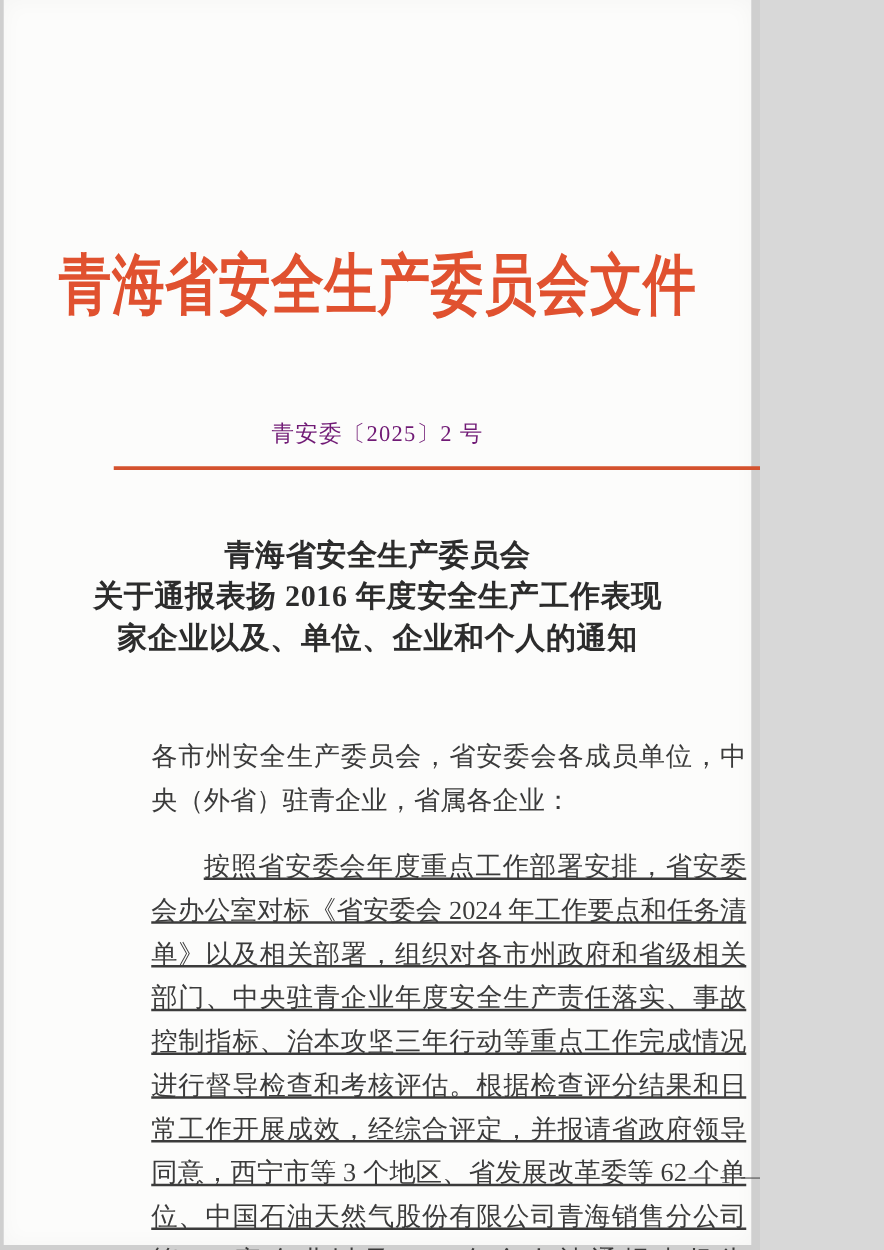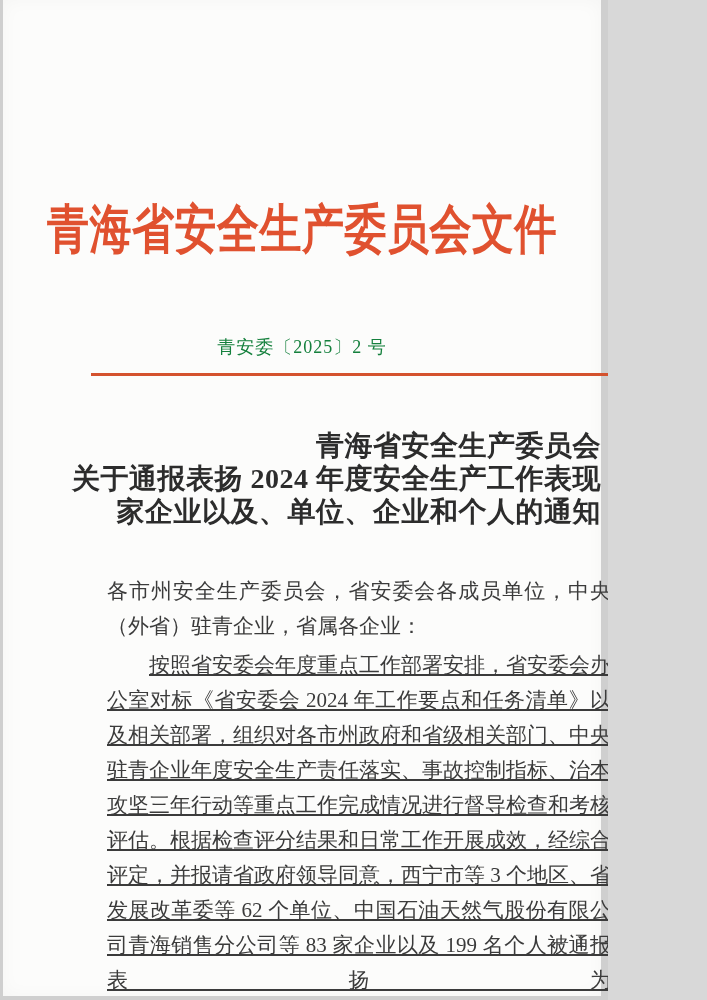"青安委〔2025〕2 号" .doc-number { color: #15803d -> #701a75 }
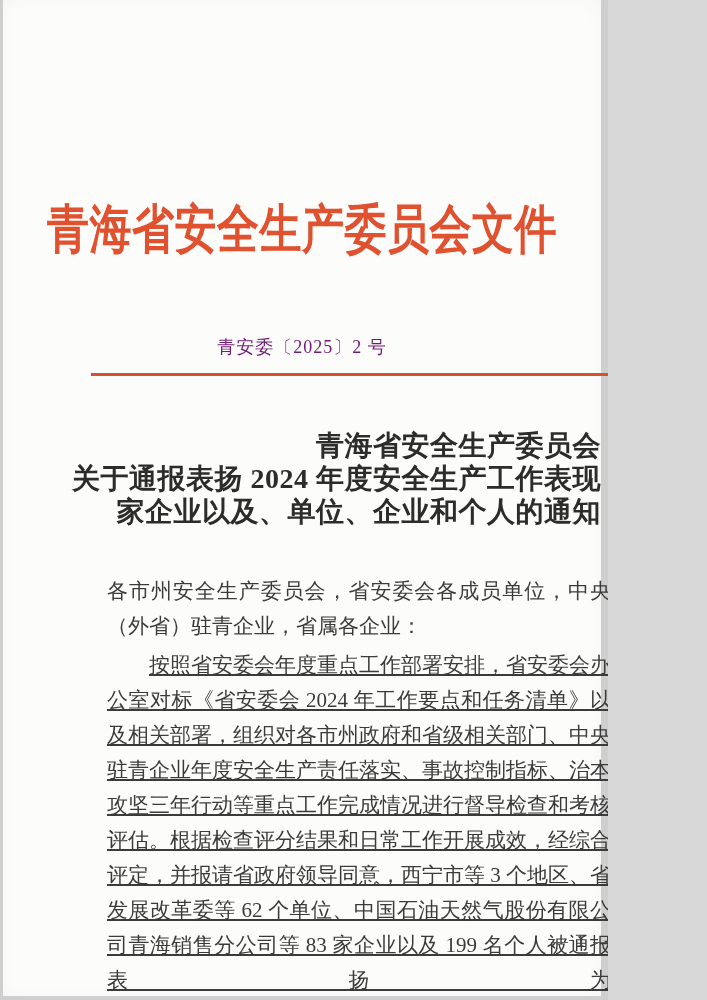"青海省安全生产委员会" .notice-title { font-size: 28px -> 24px; text-align: right -> center }
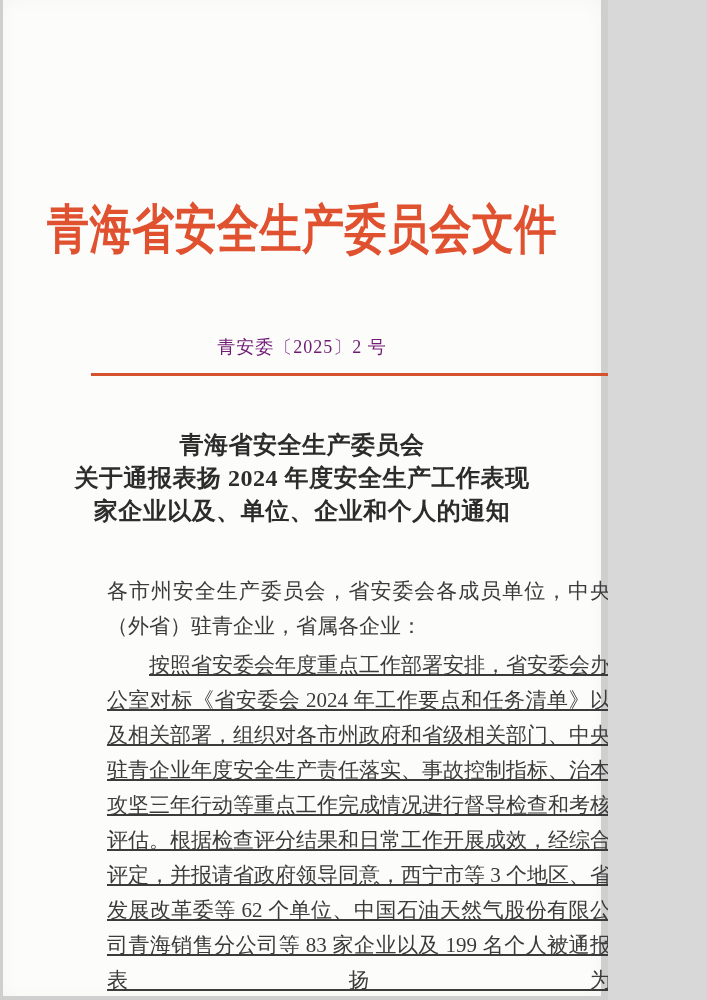"关于通报表扬 2024 年度安全生产工作表现" div { text: 2024 -> 2016 }
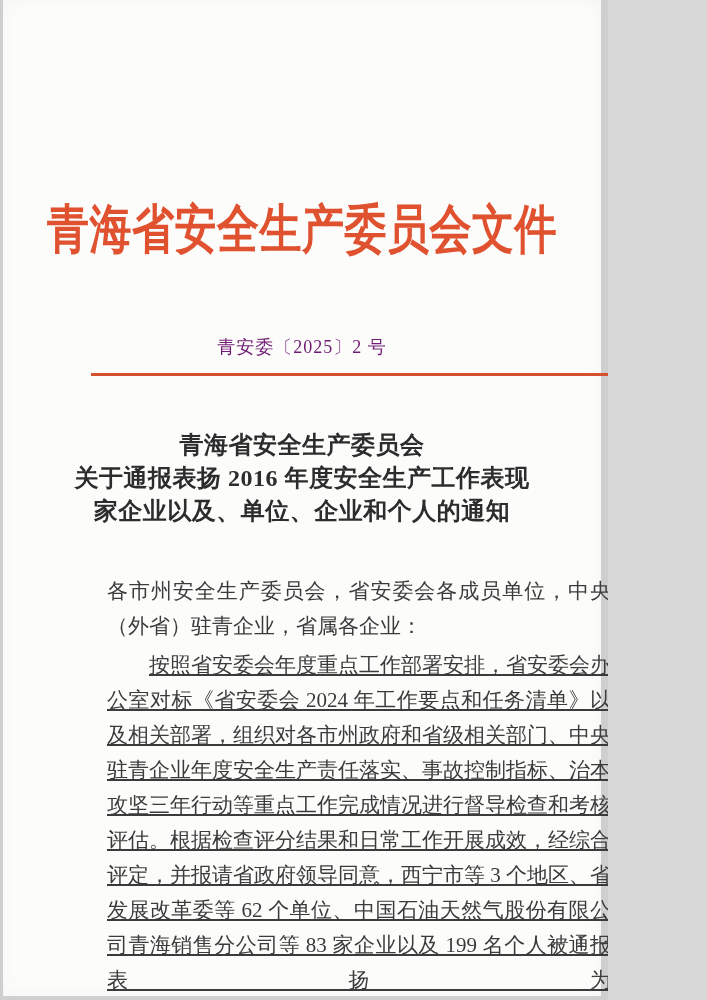"各市州安全生产委员会，省安委会各成员单位，中央（外省）驻青企业，省属各企业：" .body-block p { margin: 4px -> 18px }
